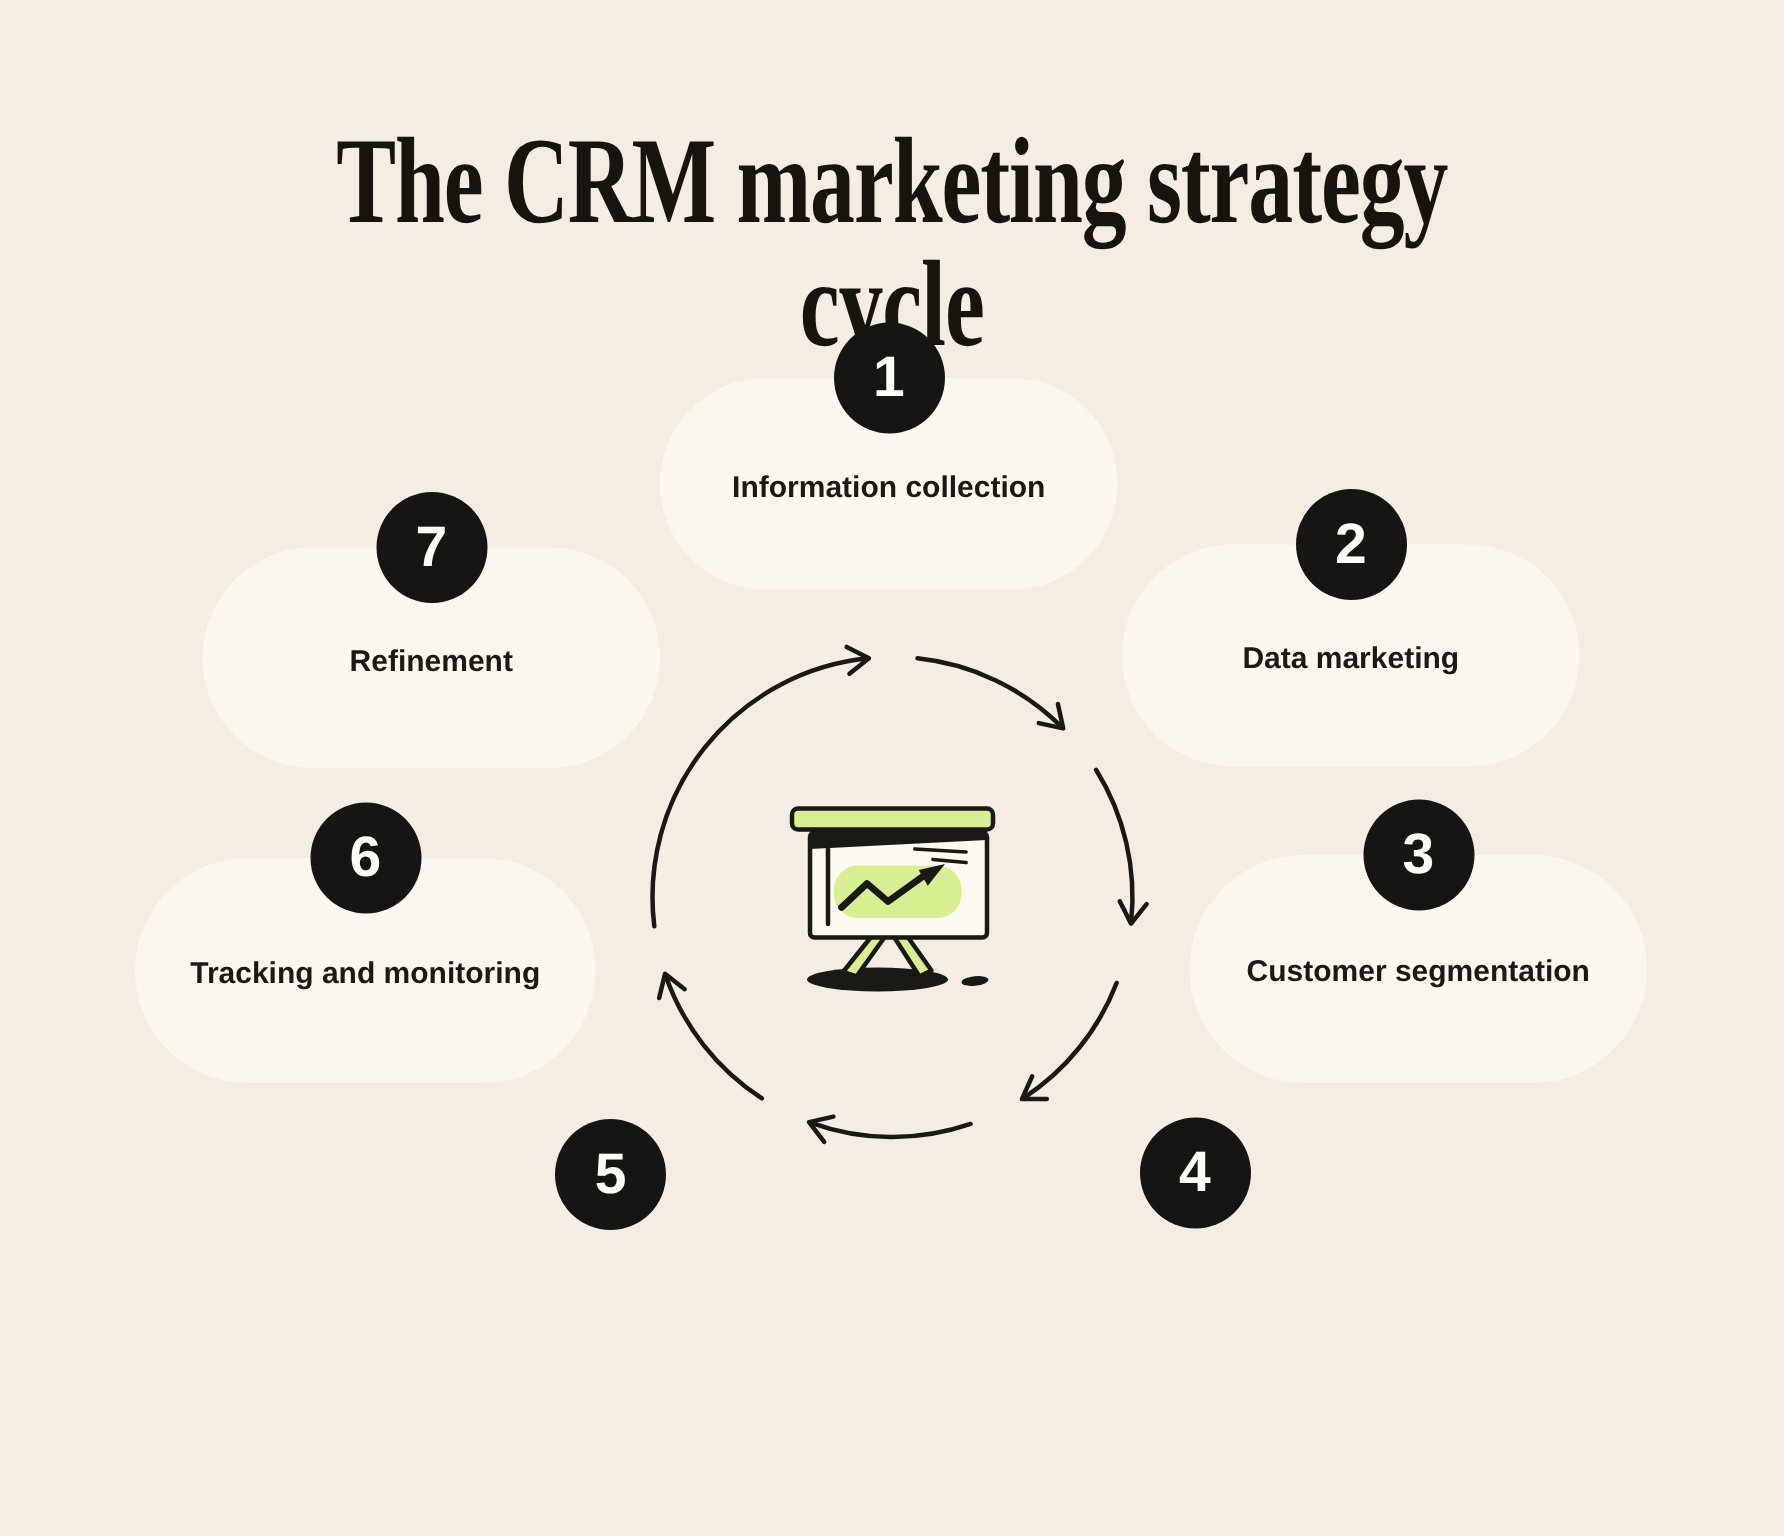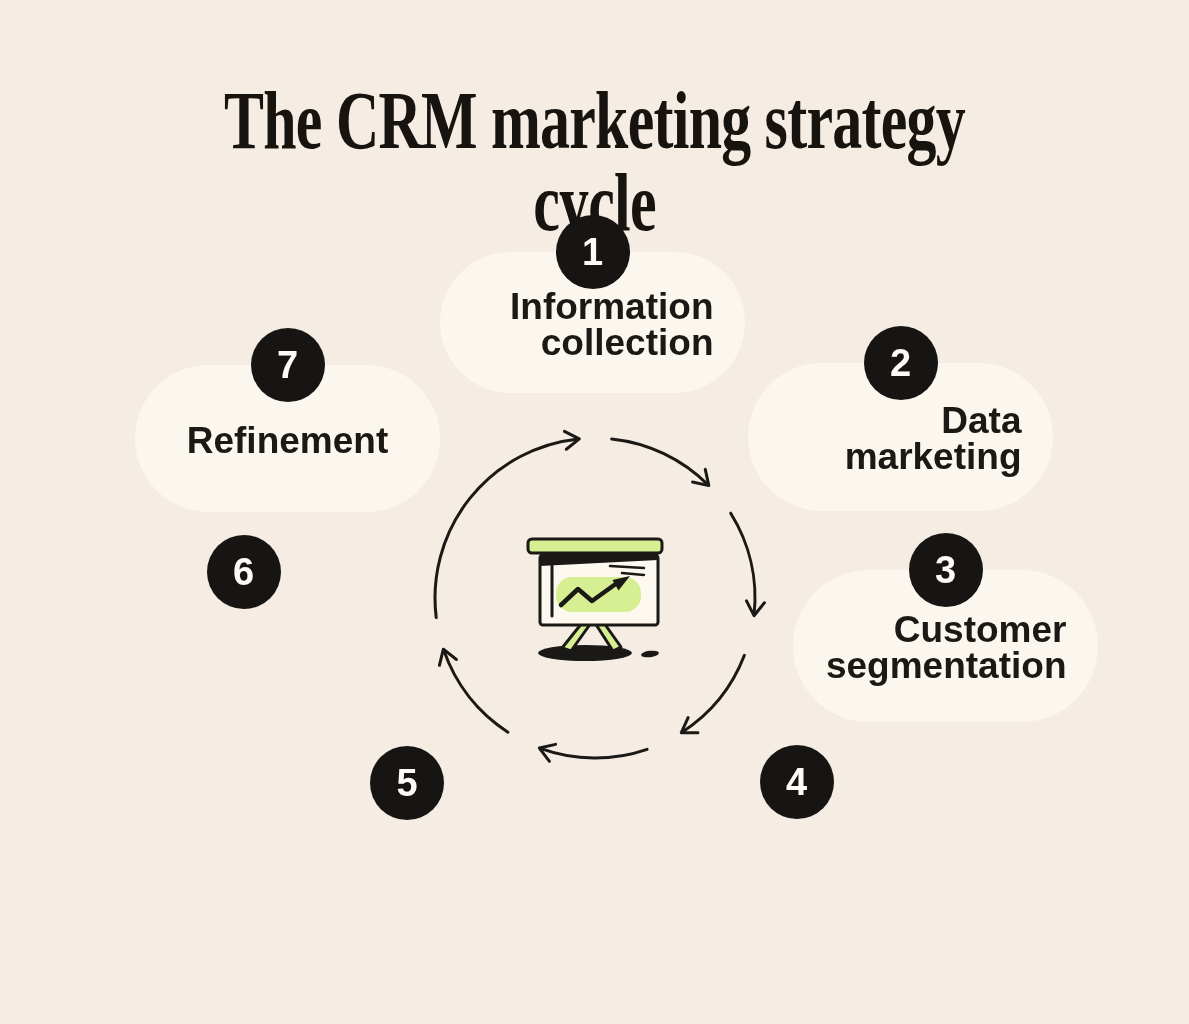"Information collection" .pill-label { font-size: 37px -> 20px }
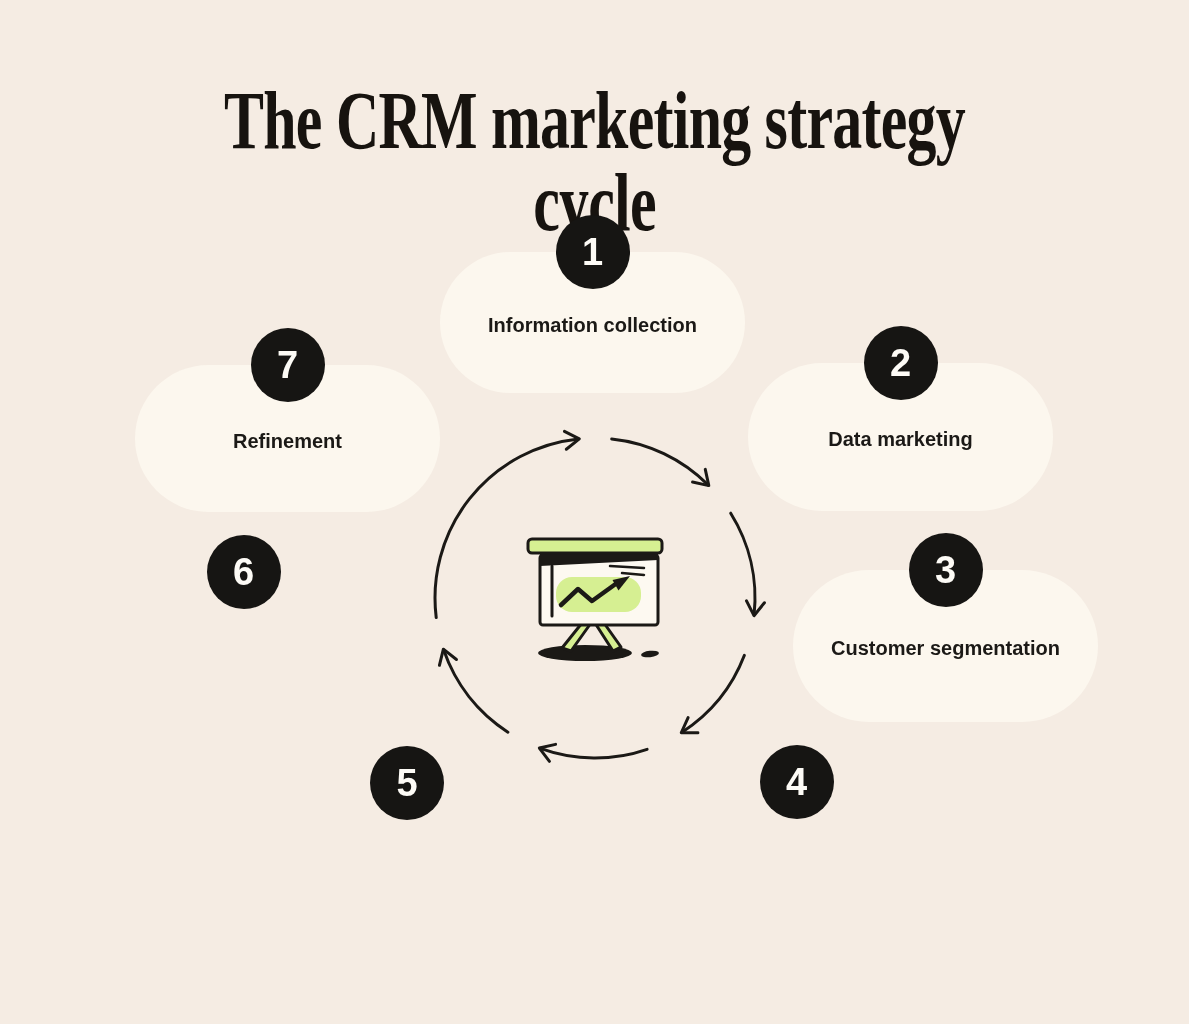"Tracking and monitoring" div.pill { html: none -> <div> <span>Tracking and monitoring</span> </div> }
